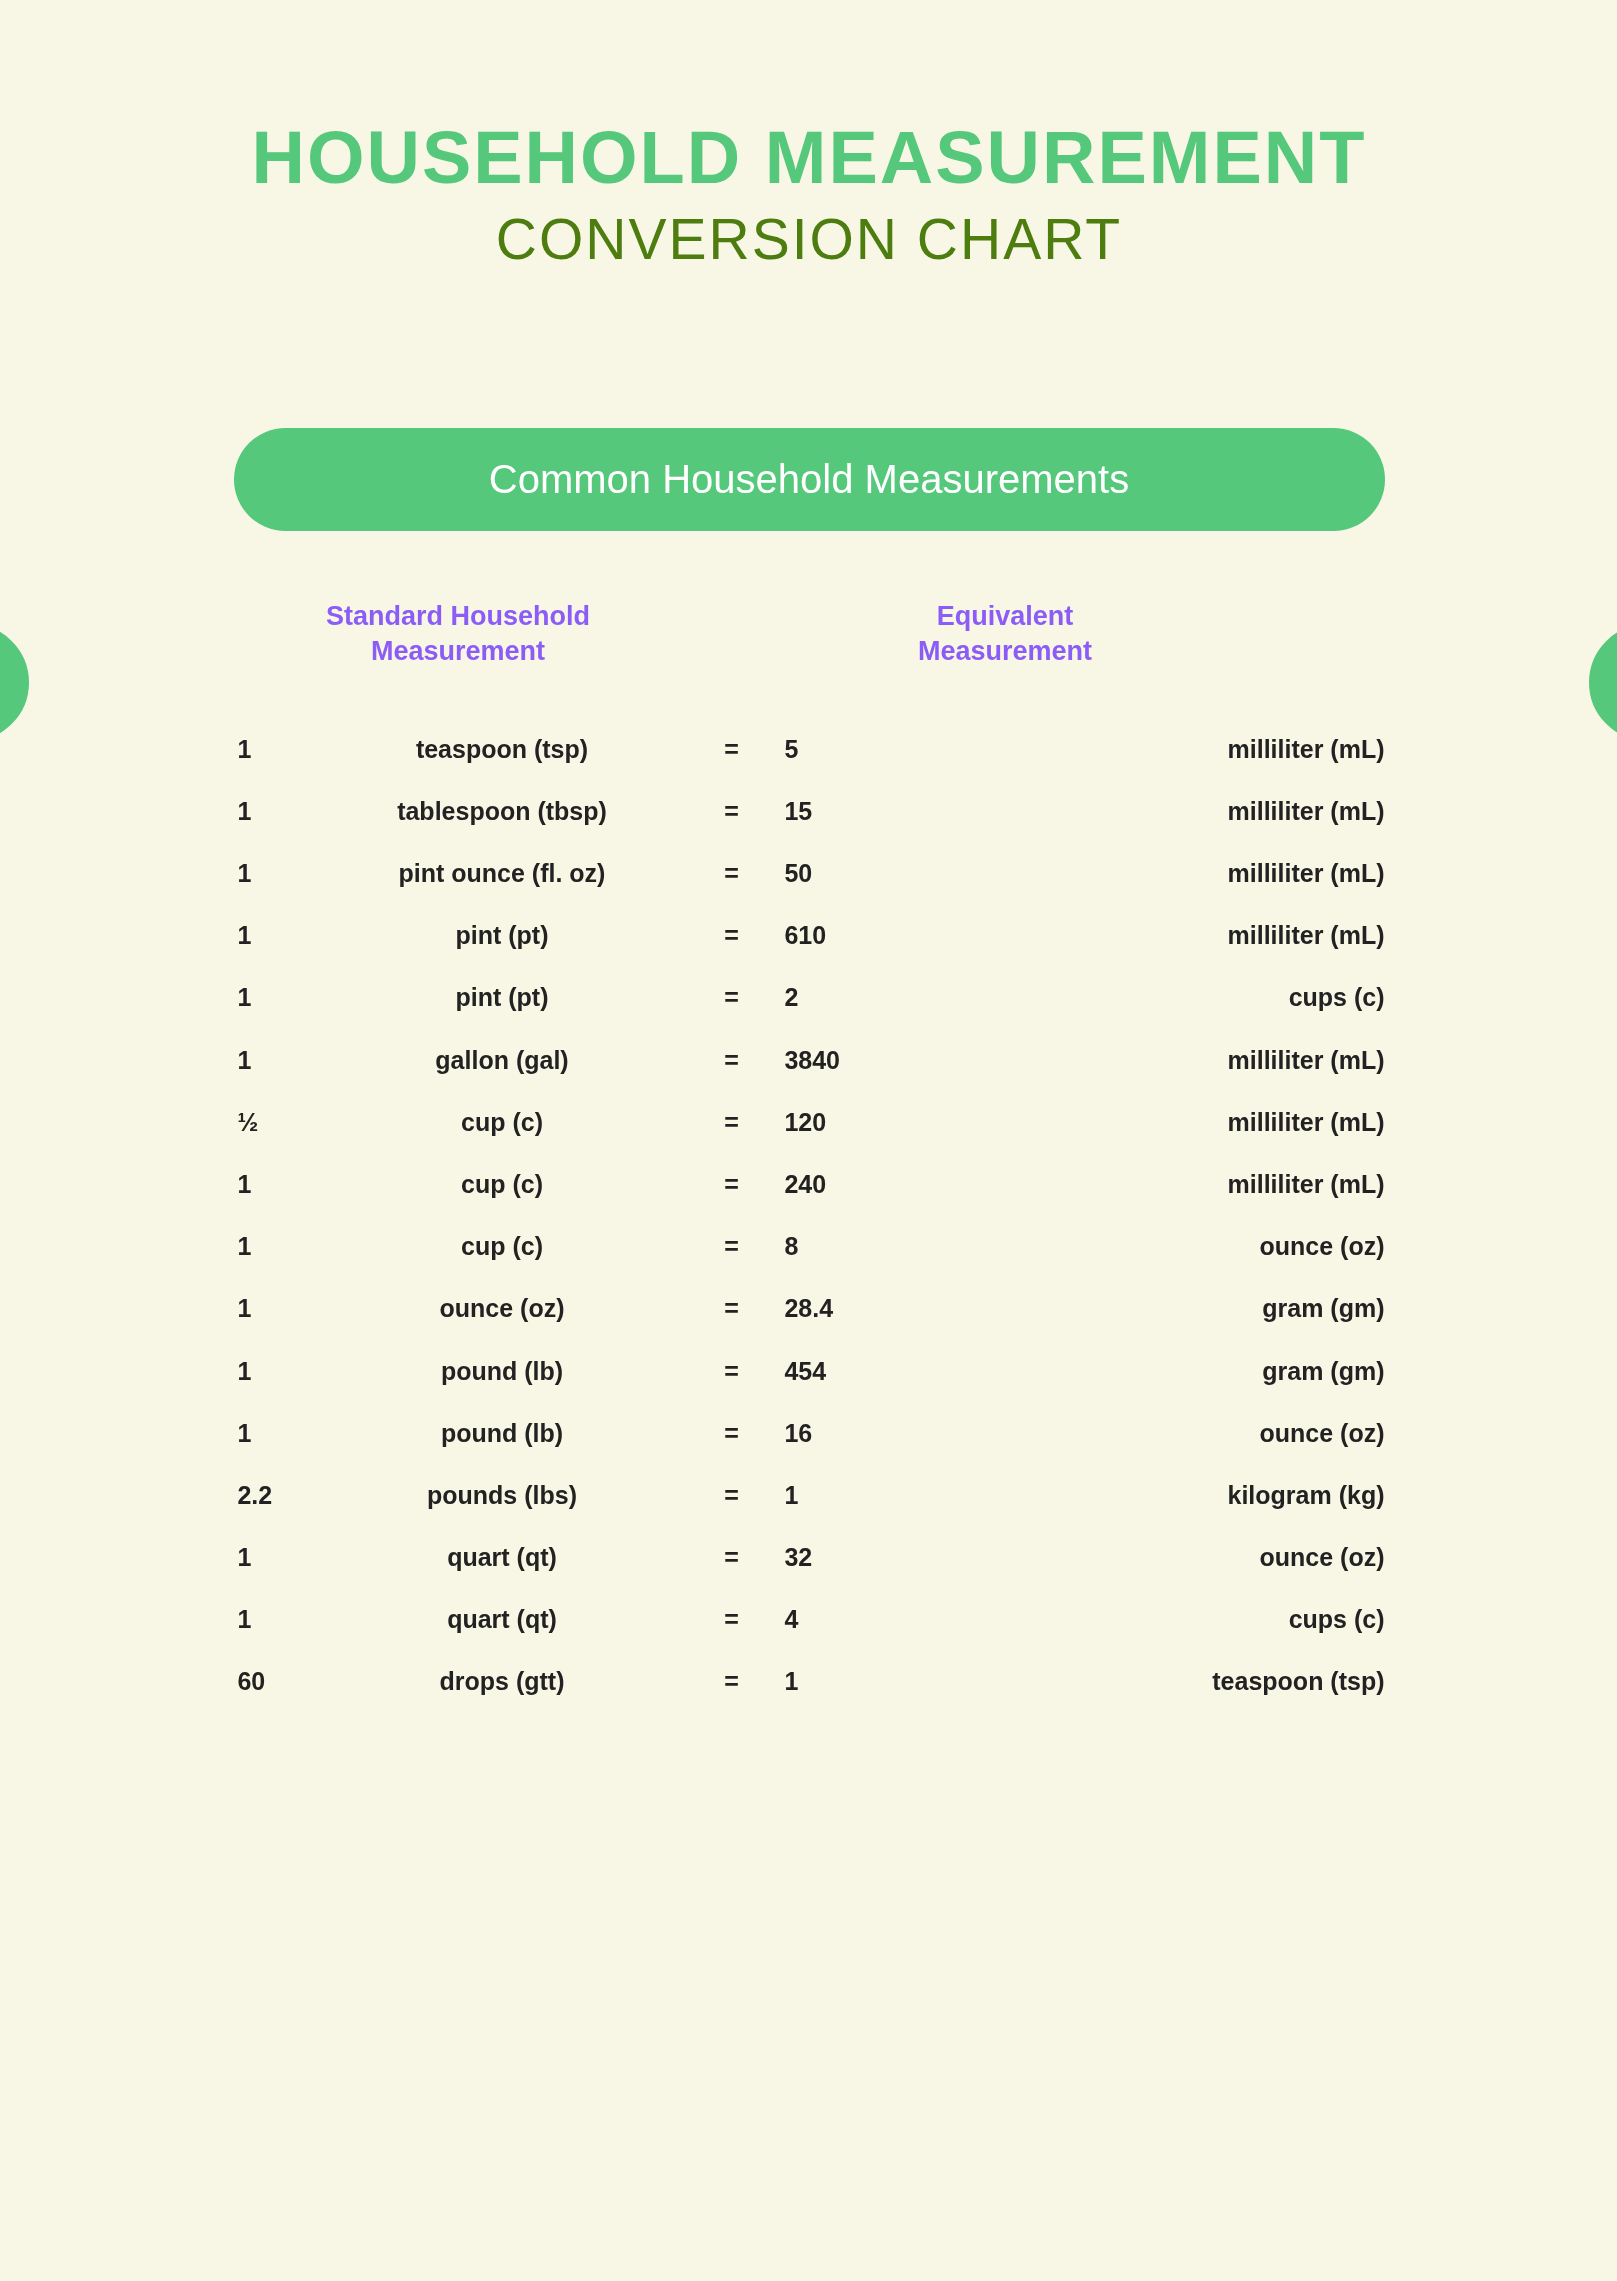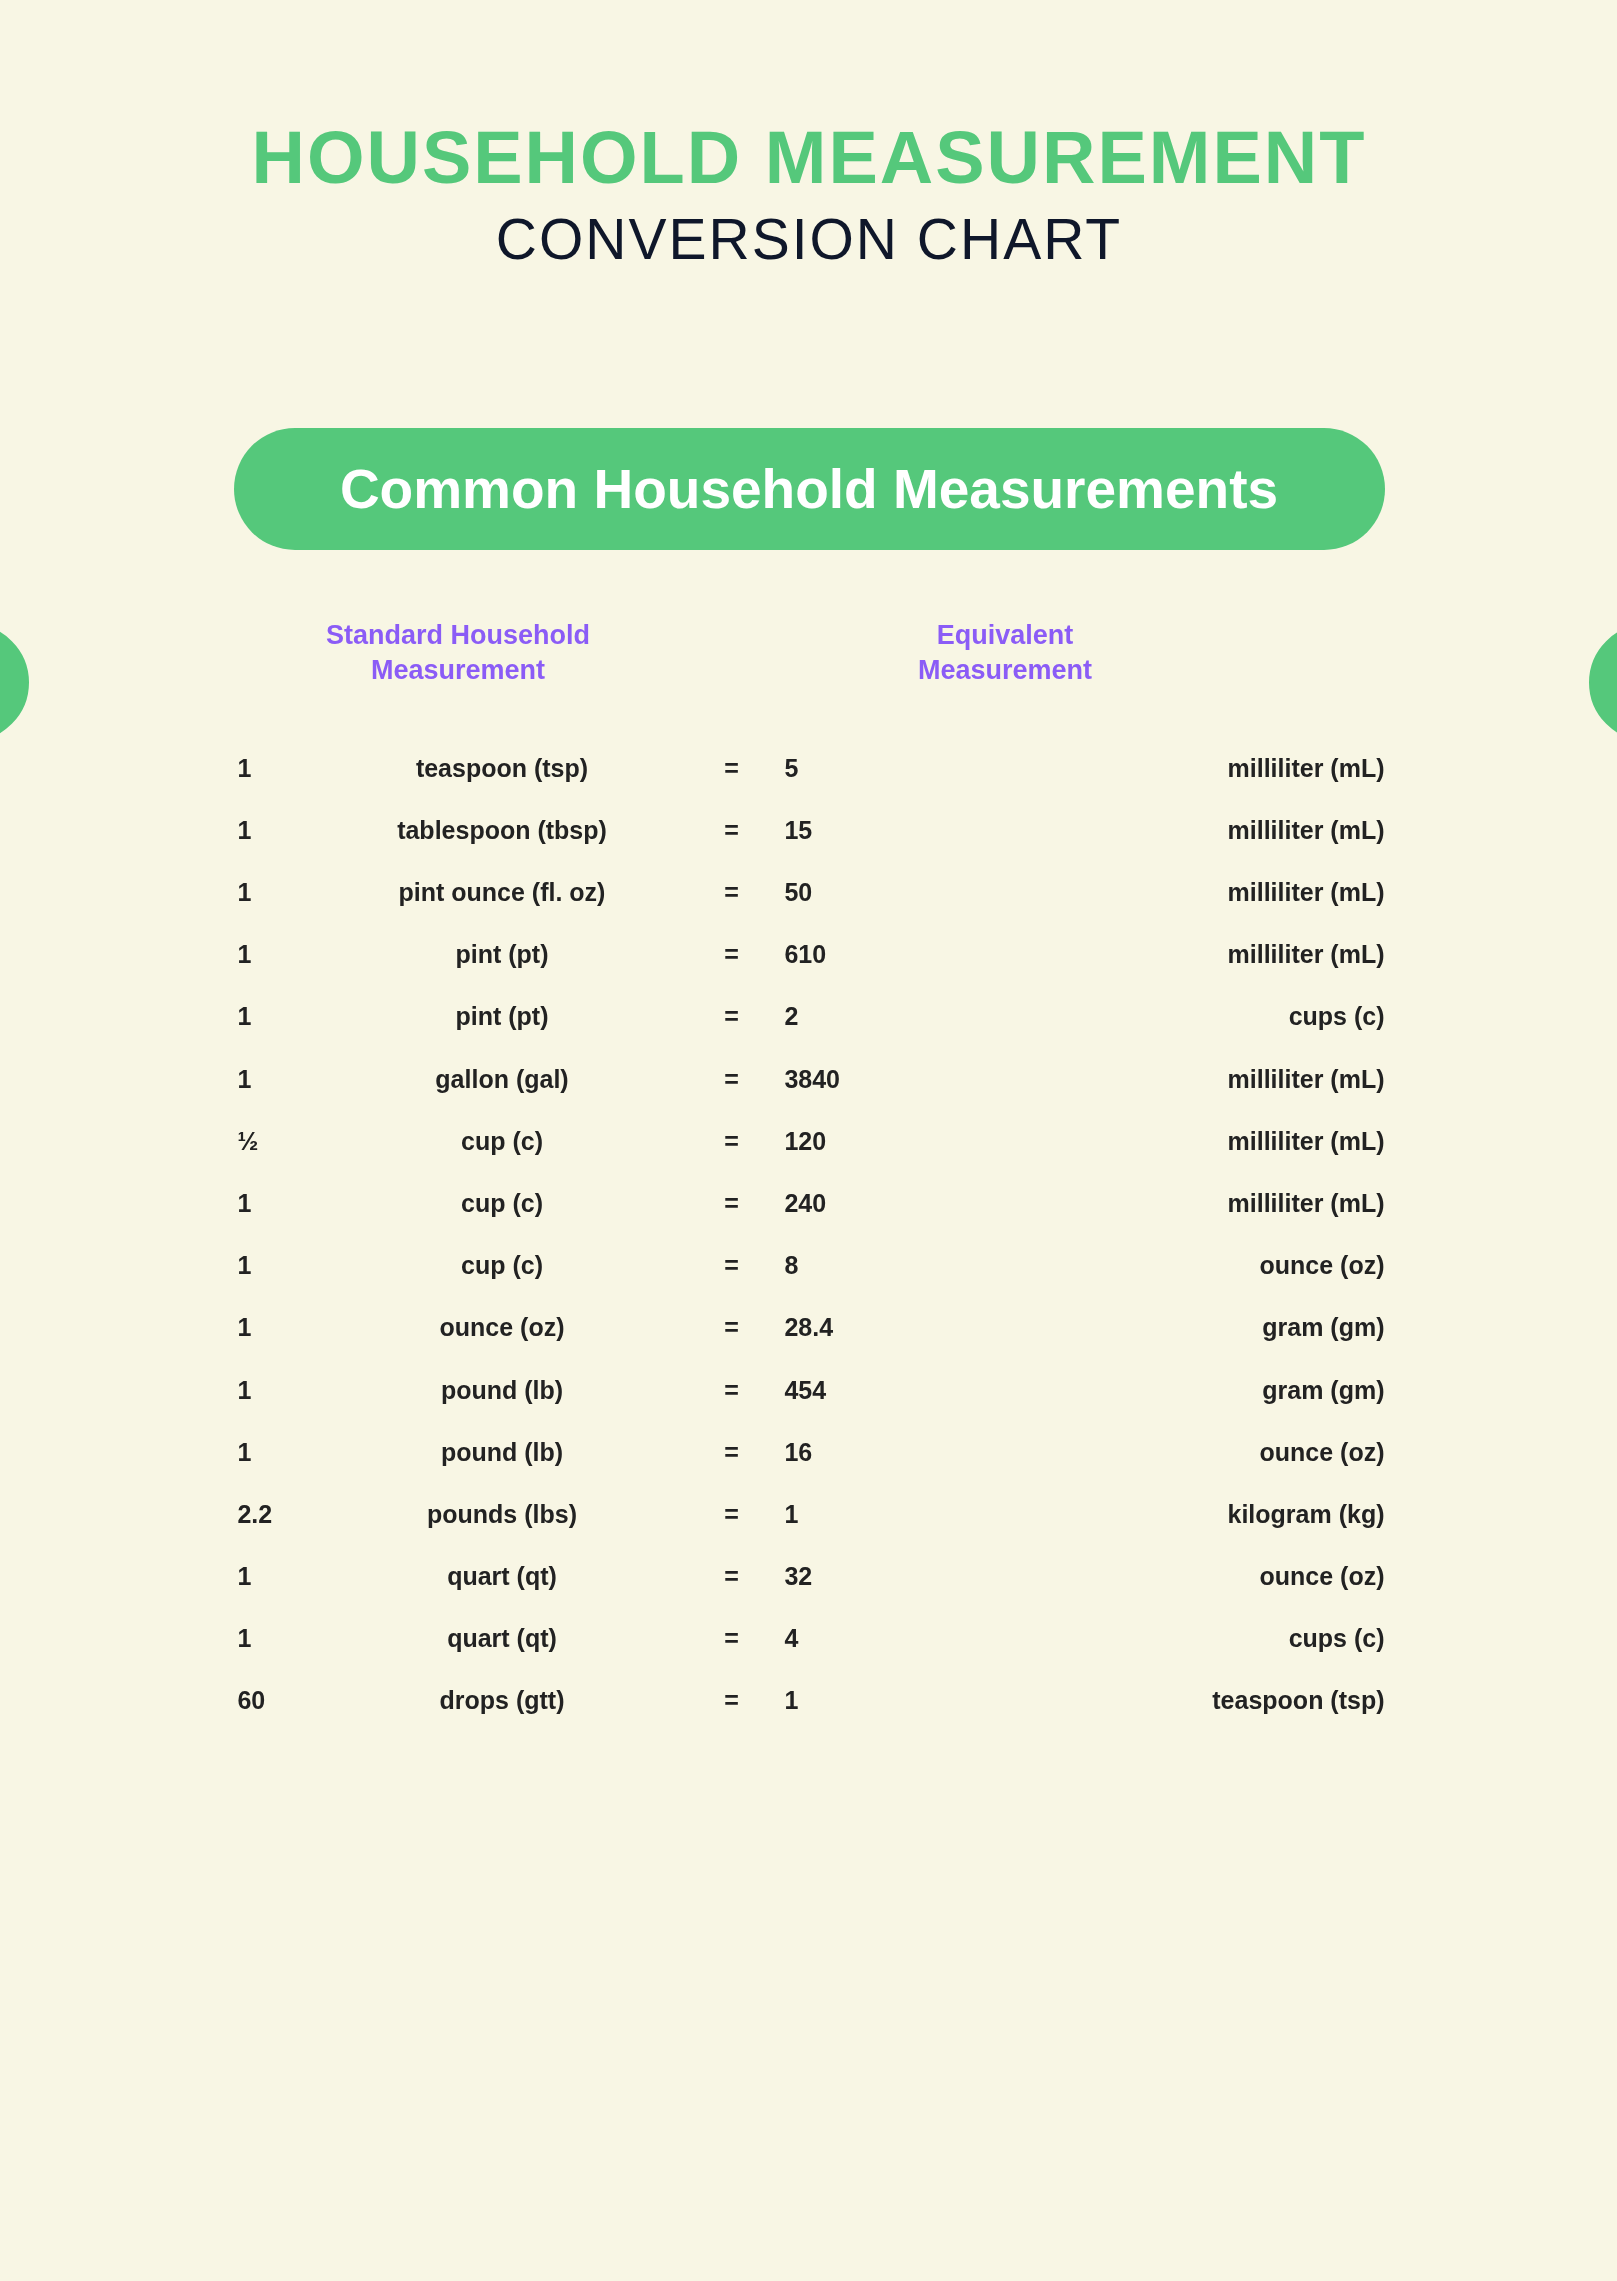"CONVERSION CHART" .title-sub { color: #0f172a -> #4d7c0f }
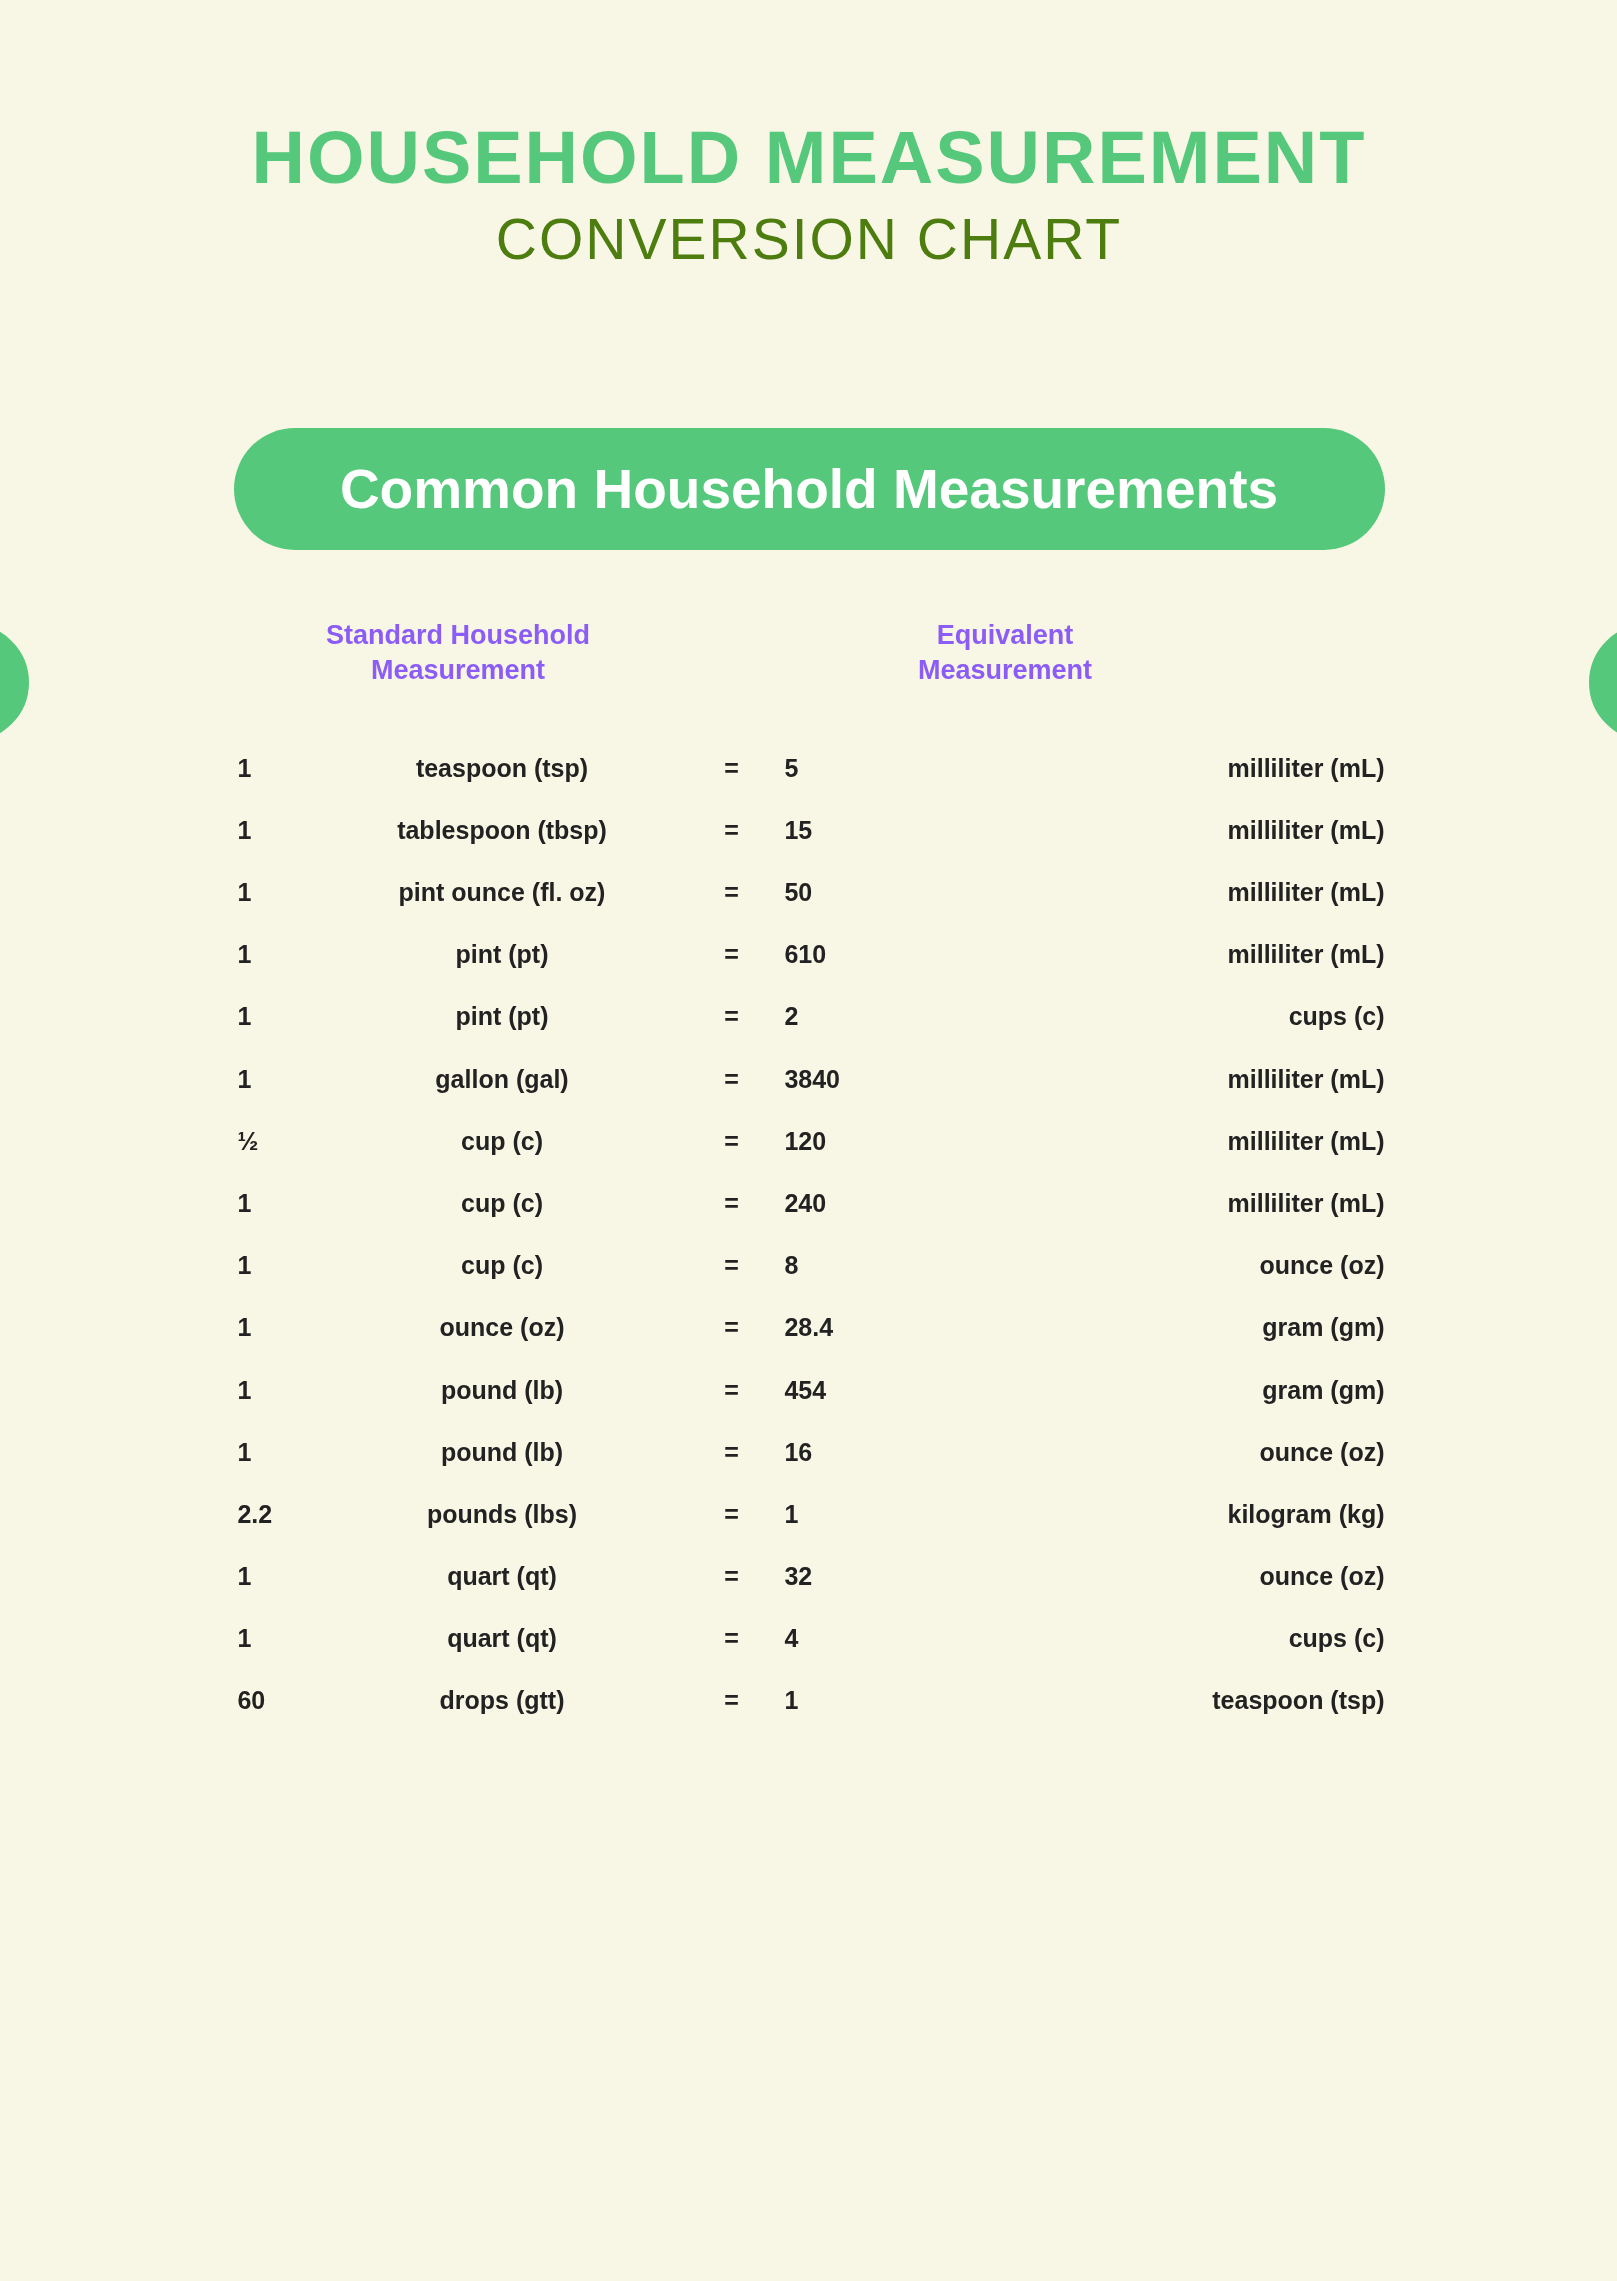"Common Household Measurements" .pill { font-size: 55px -> 40px; font-weight: 700 -> 400 }
